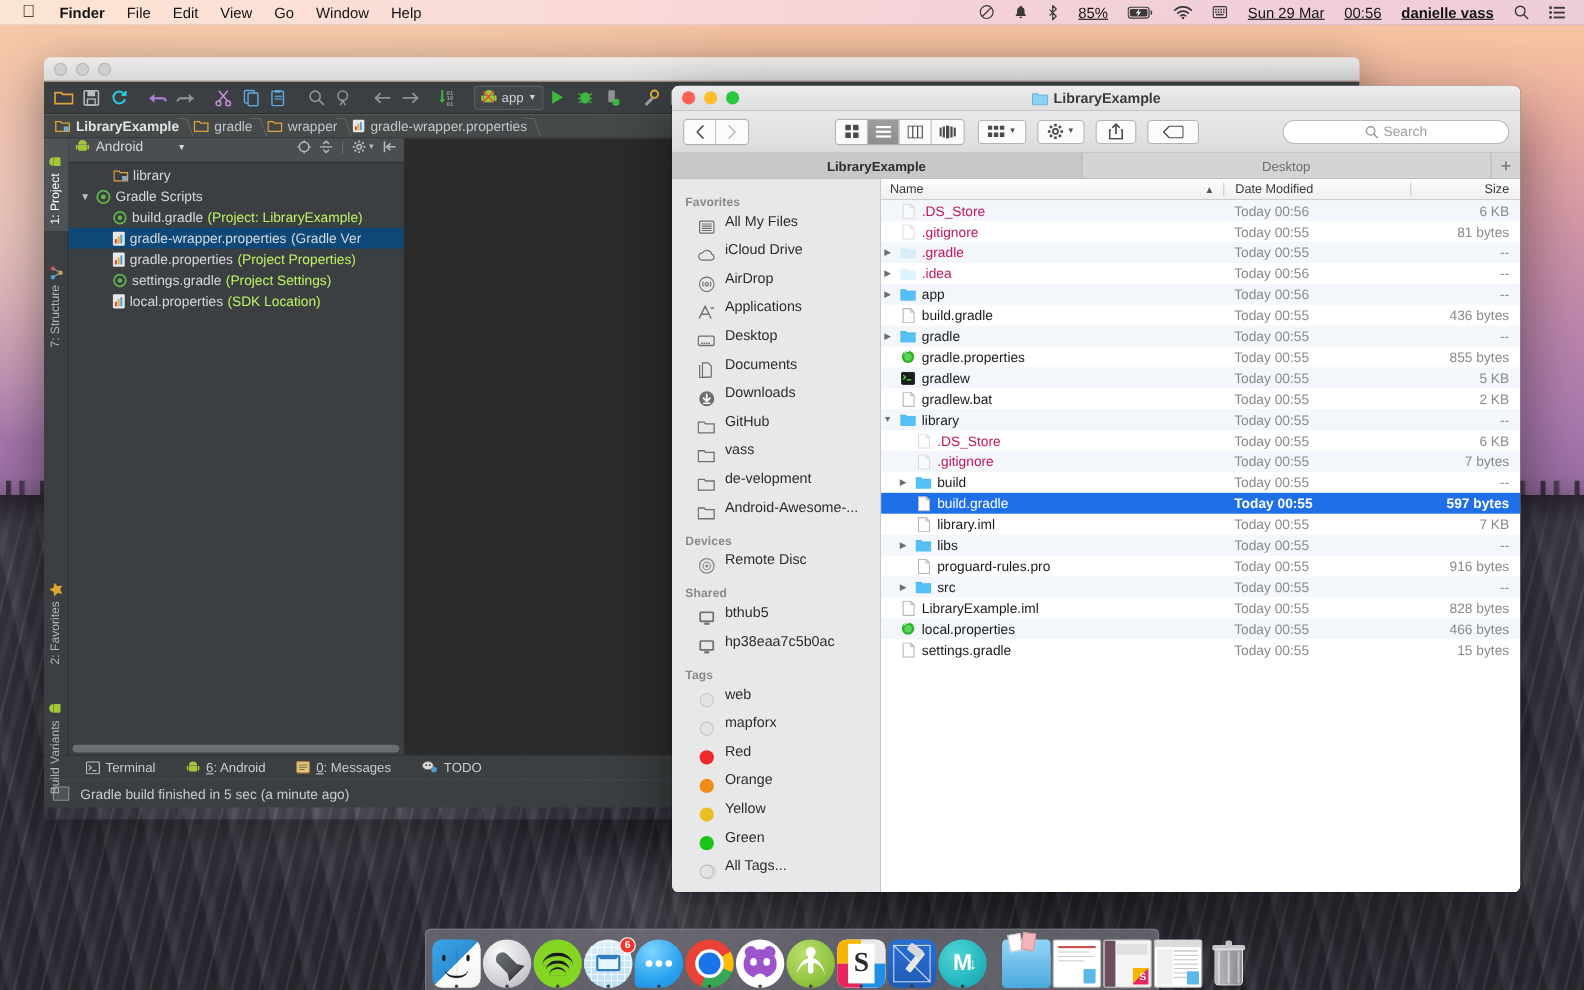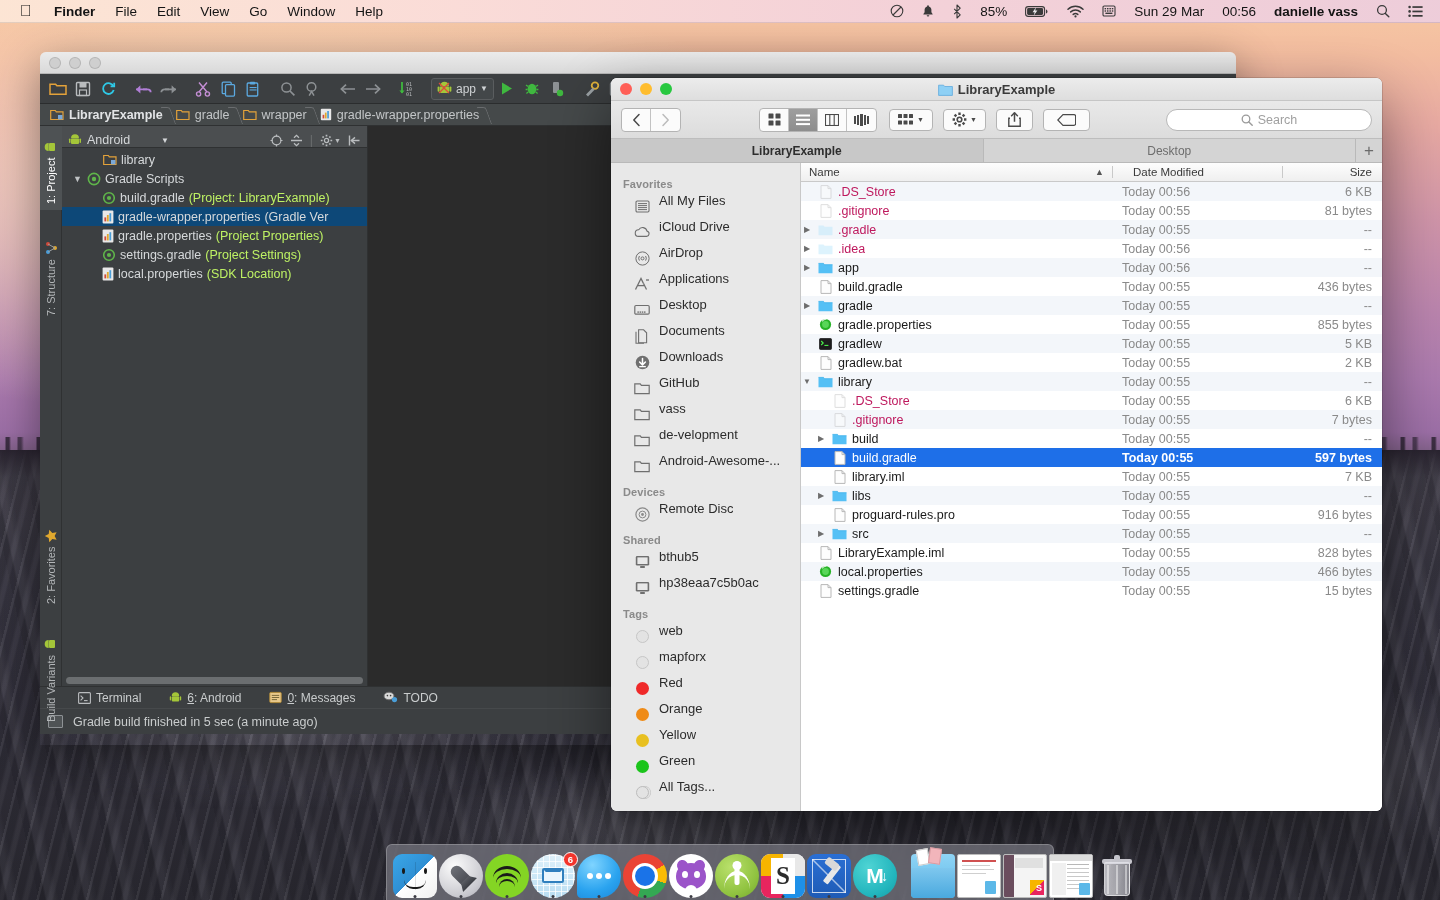"85%" .mb-right .mb-item { text-decoration: none -> underline }
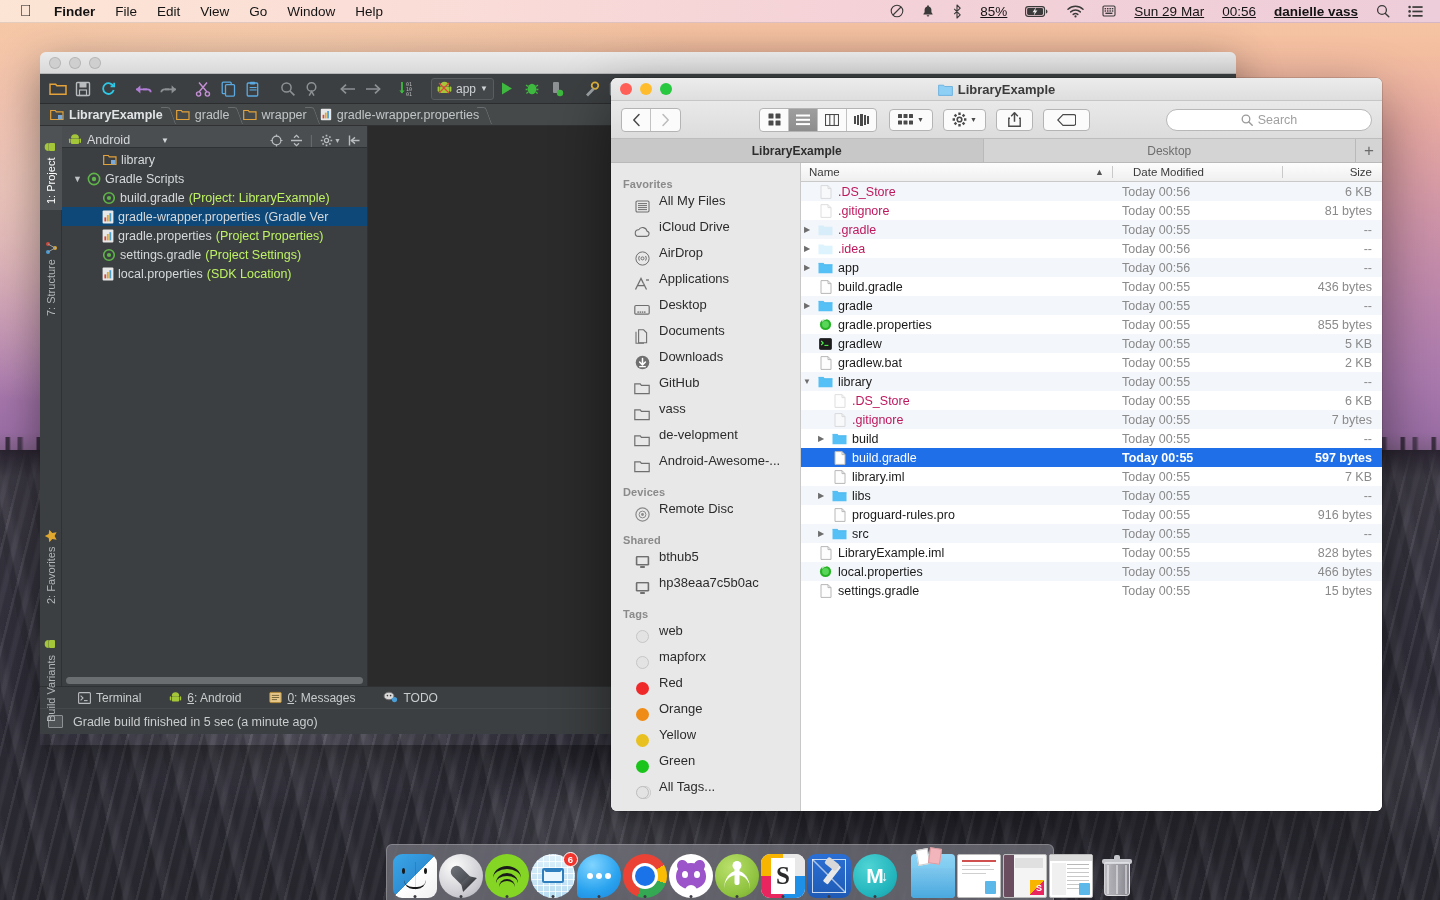"Android" #pane-header { align-items: flex-end -> flex-start }
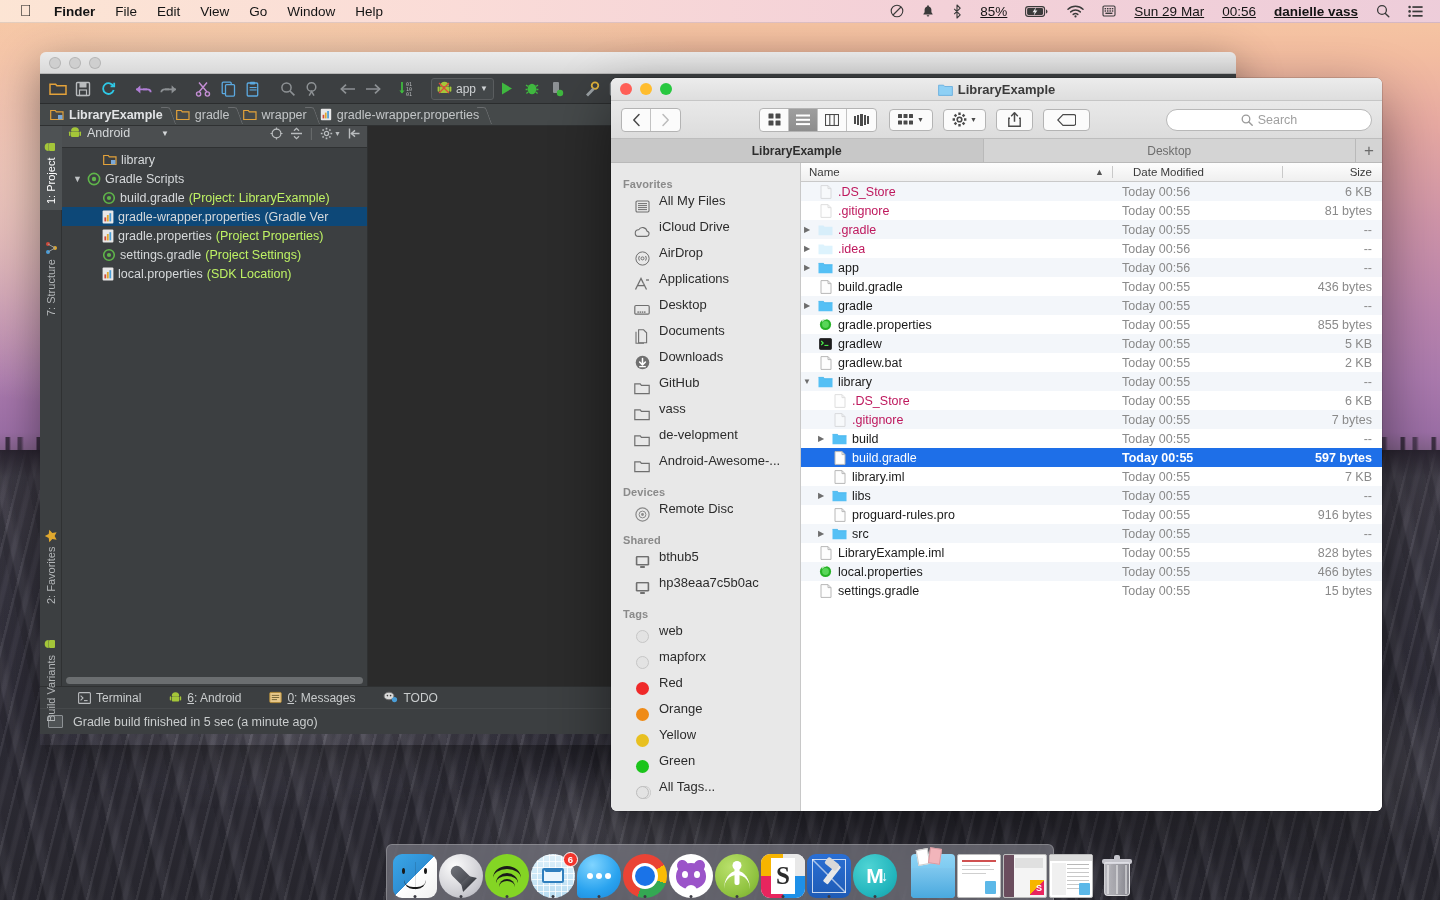"Date Modified" .ch-date { padding-left: 20px -> 10px }
